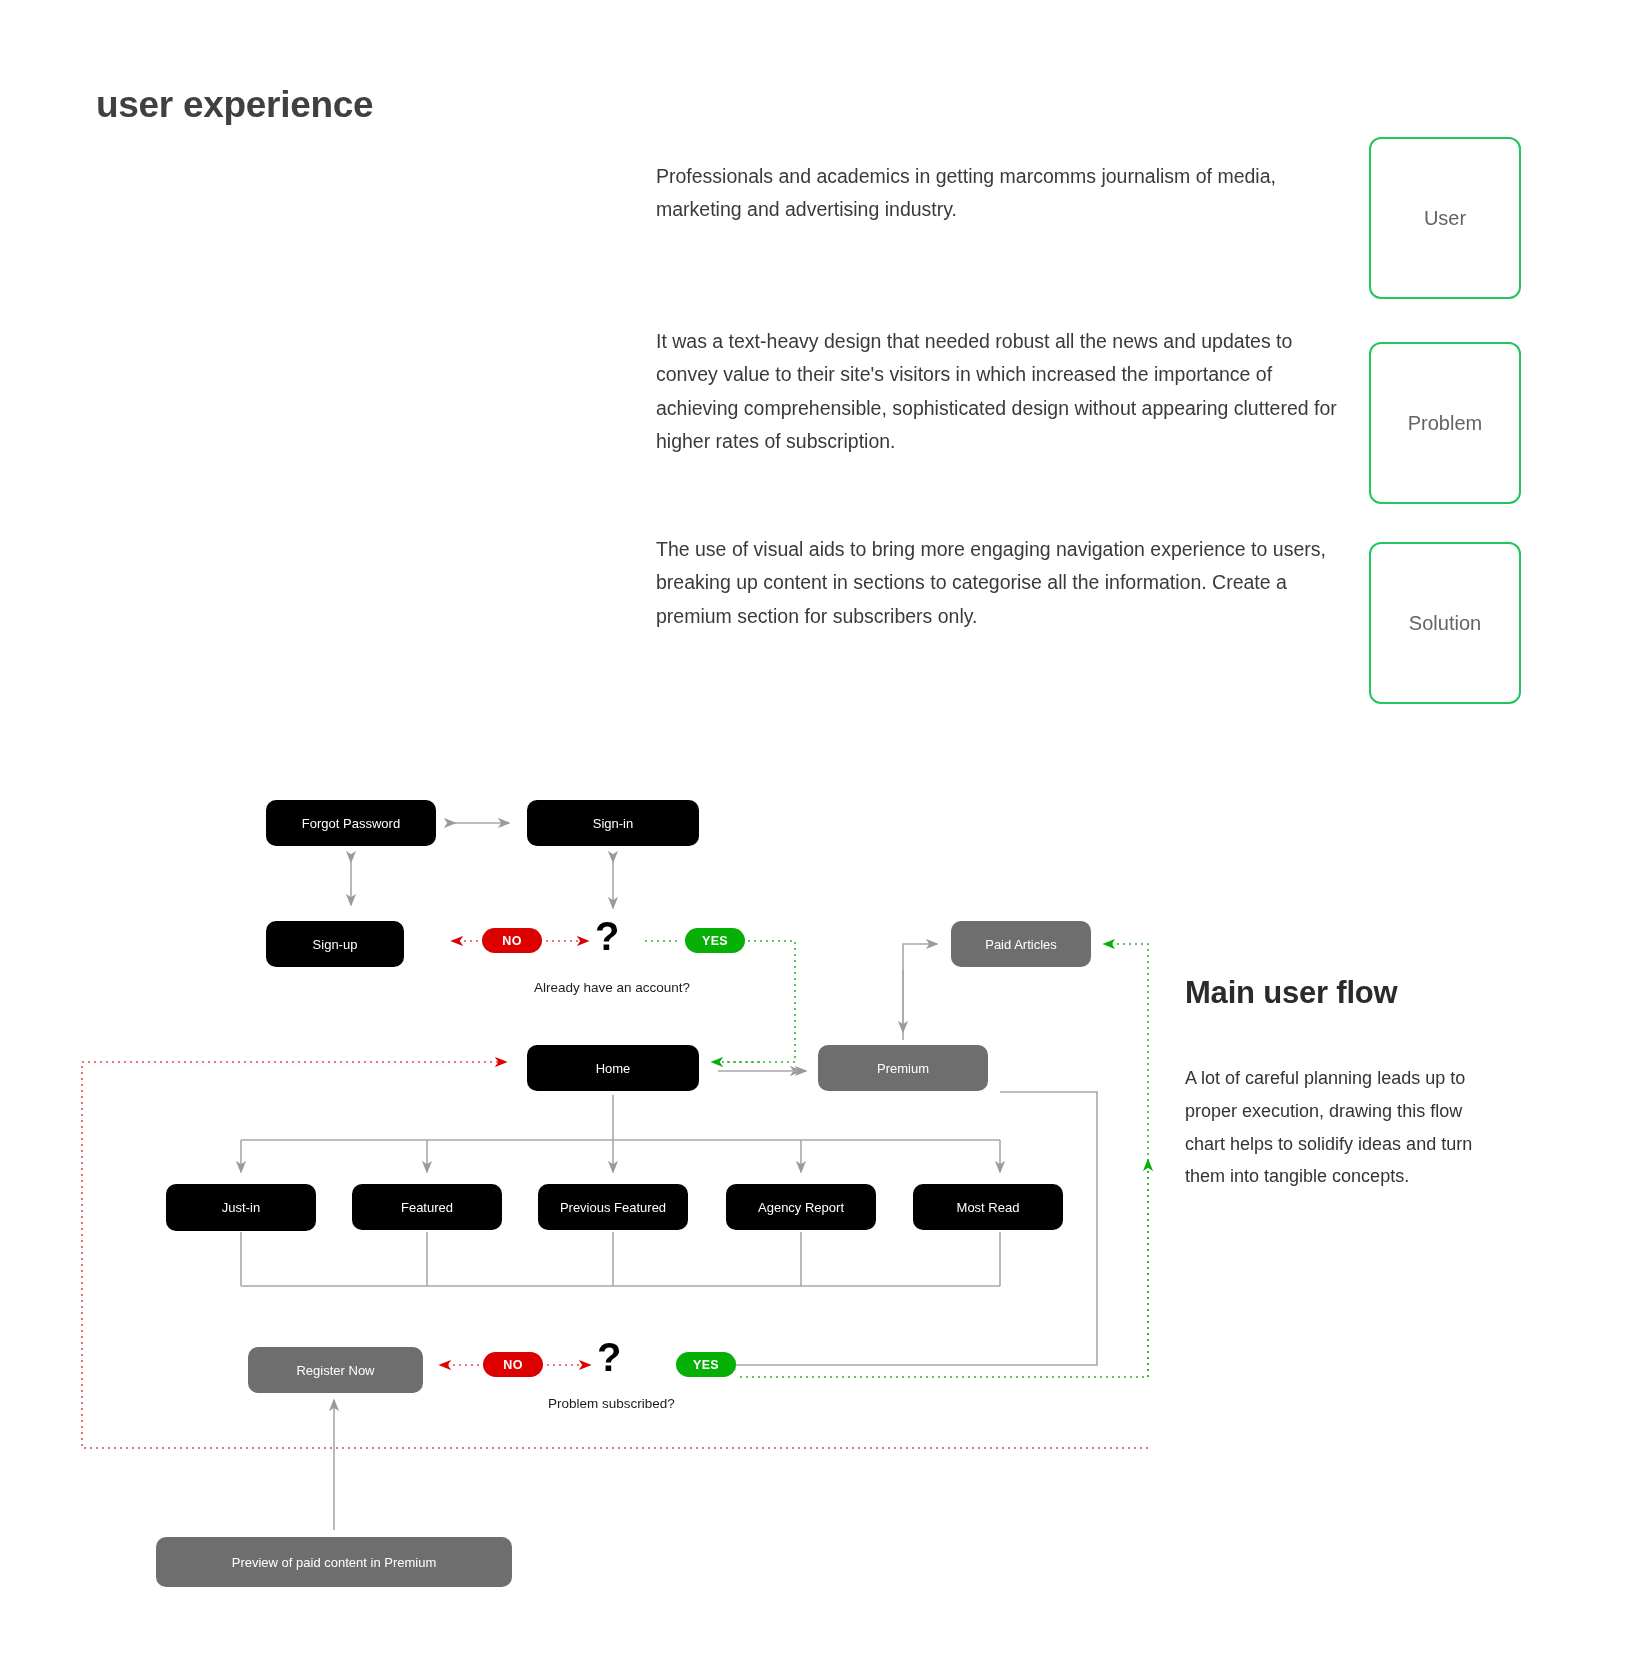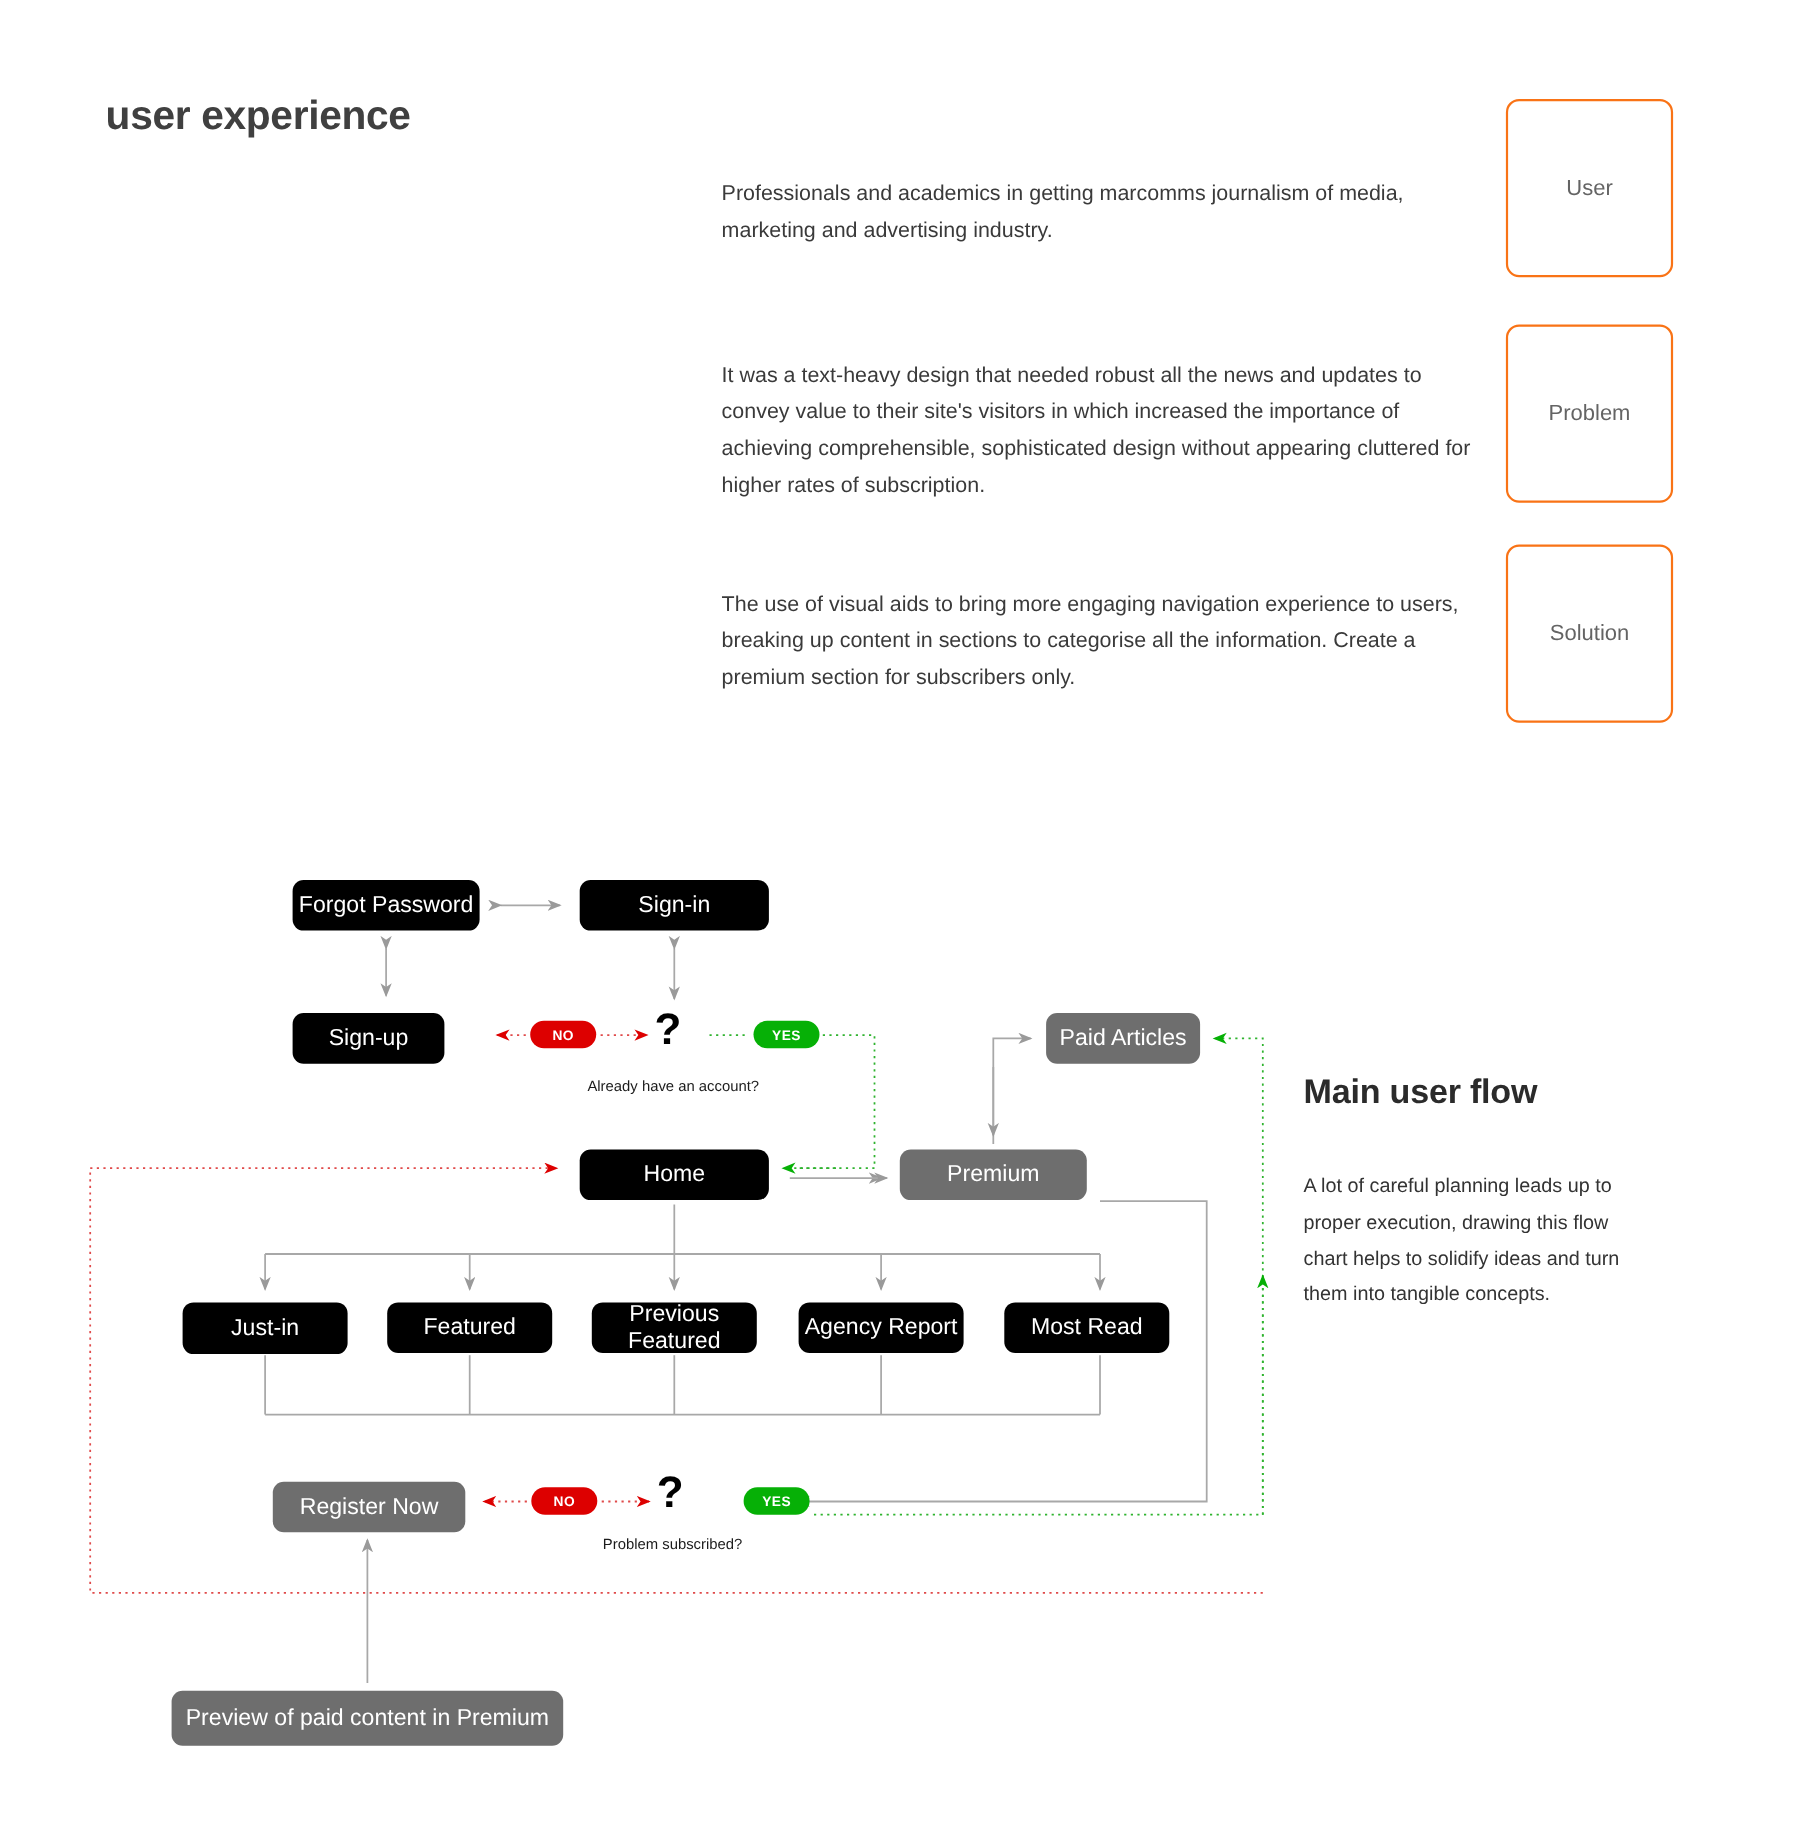"User" .label-card { border: 2px solid #f97316 -> 2px solid #22c55e; margin-top: none -> 47px }
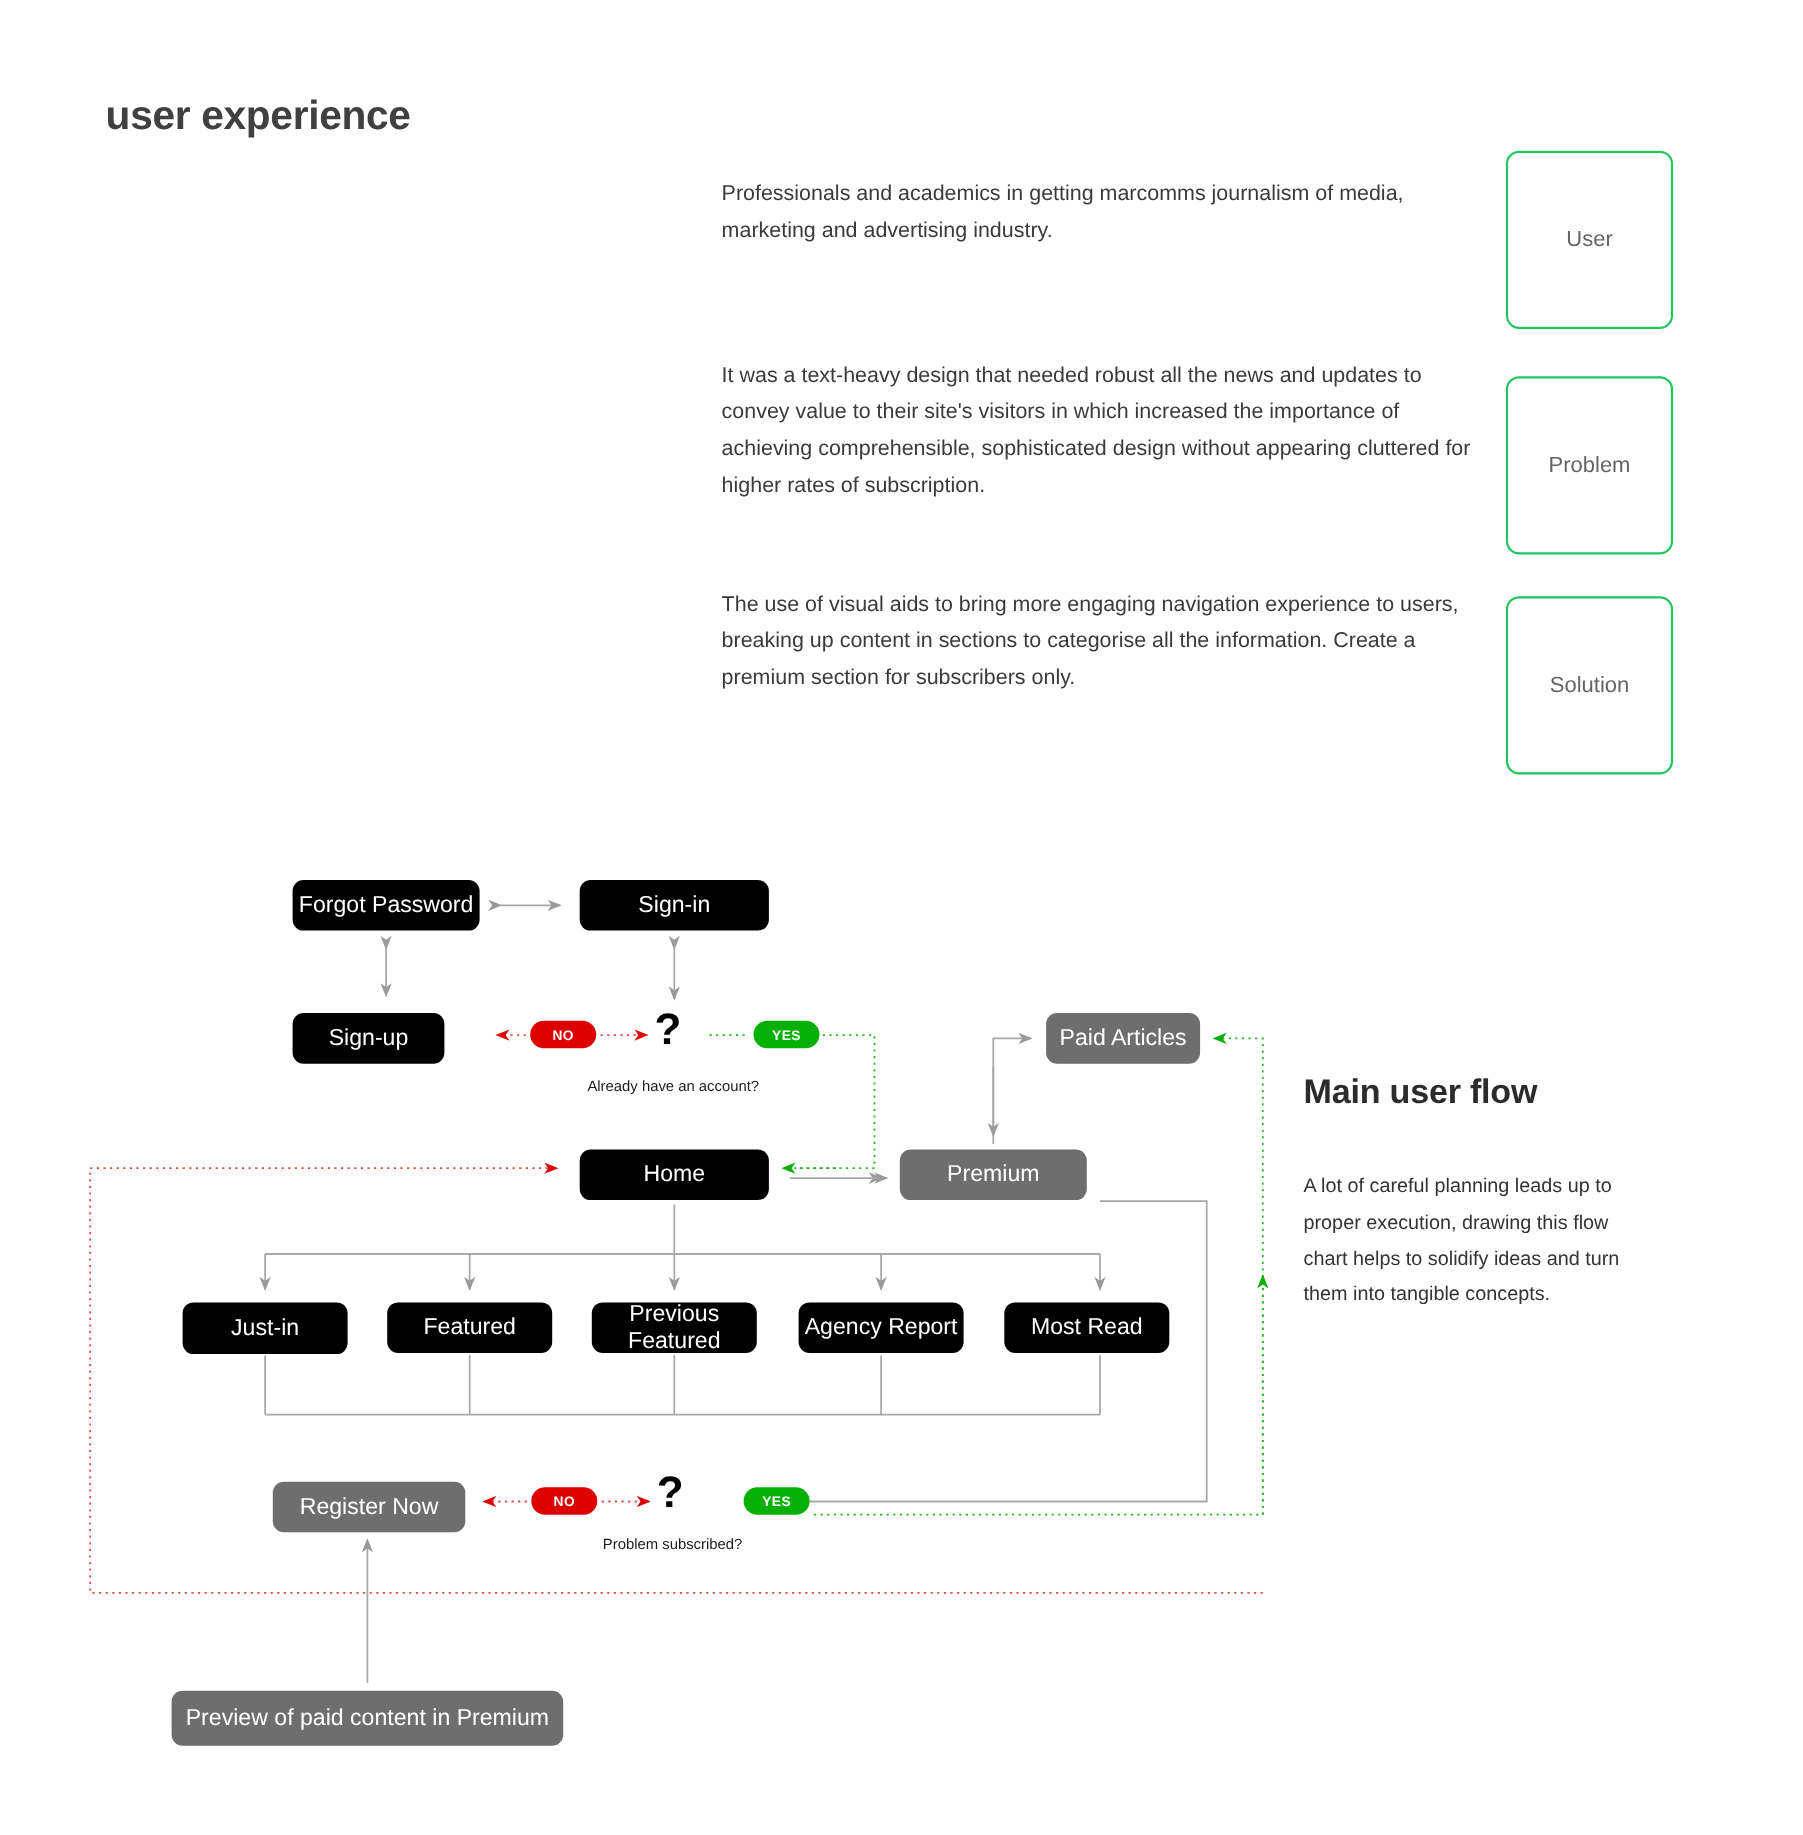"Forgot Password" .node { font-size: 21px -> 13px }
